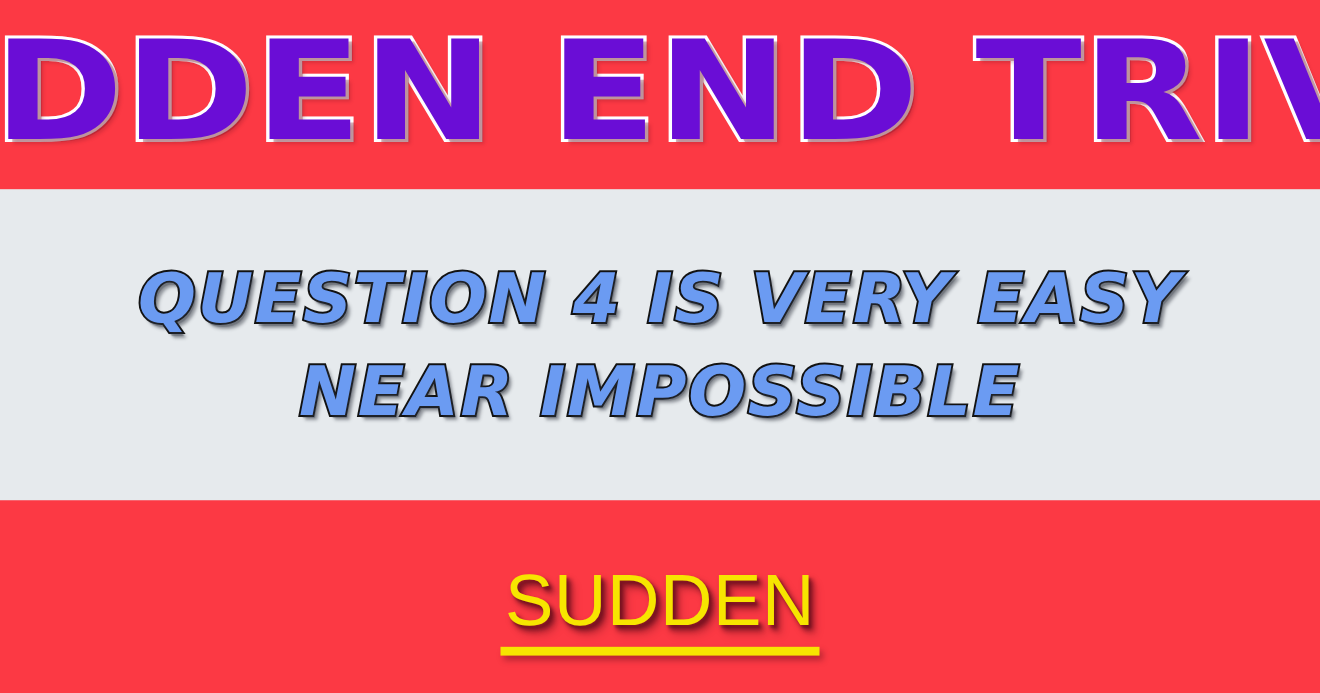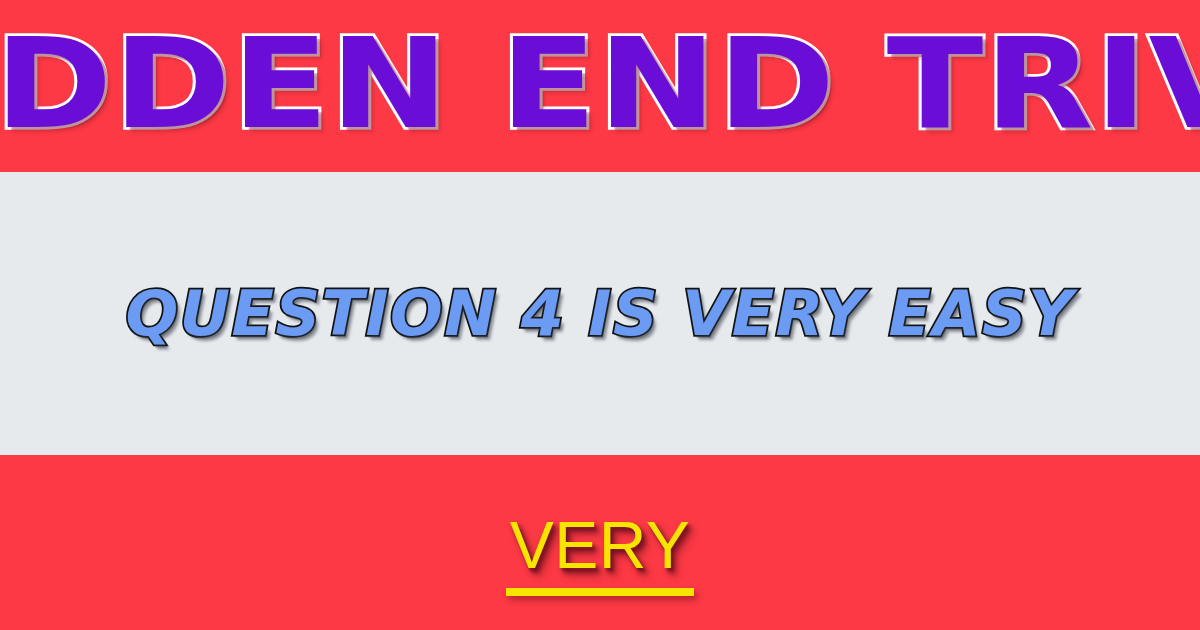"NEAR IMPOSSIBLE" span.headline-line { html: none -> <span>NEAR IMPOSSIBLE</span> }
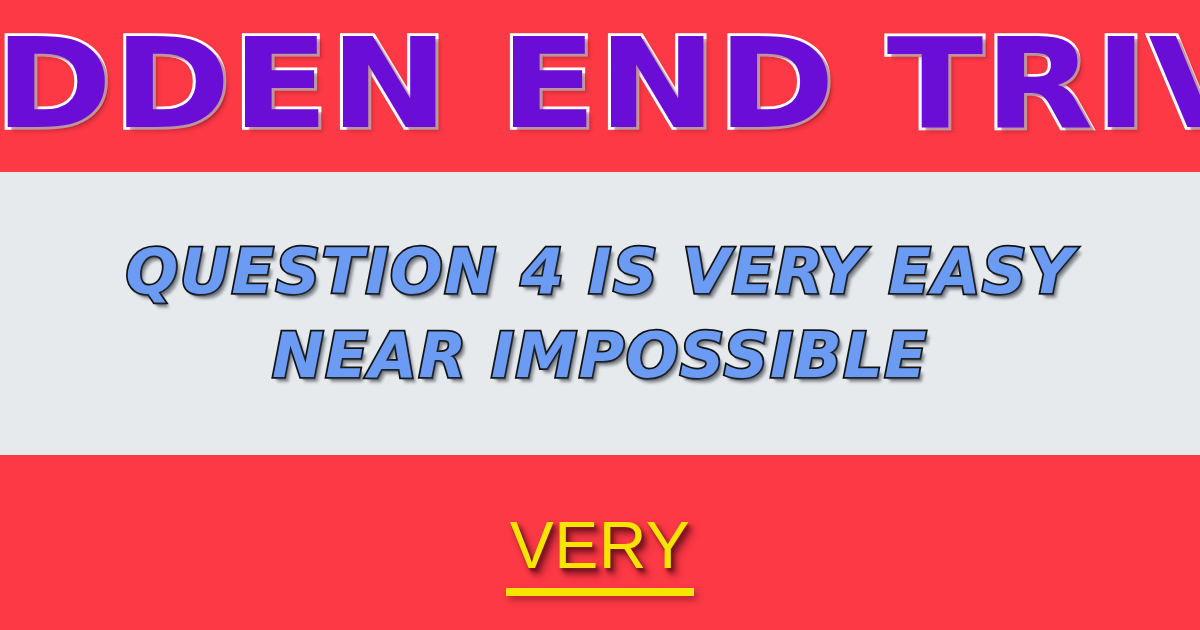"VERY" a.start-link { text: VERY -> SUDDEN }
